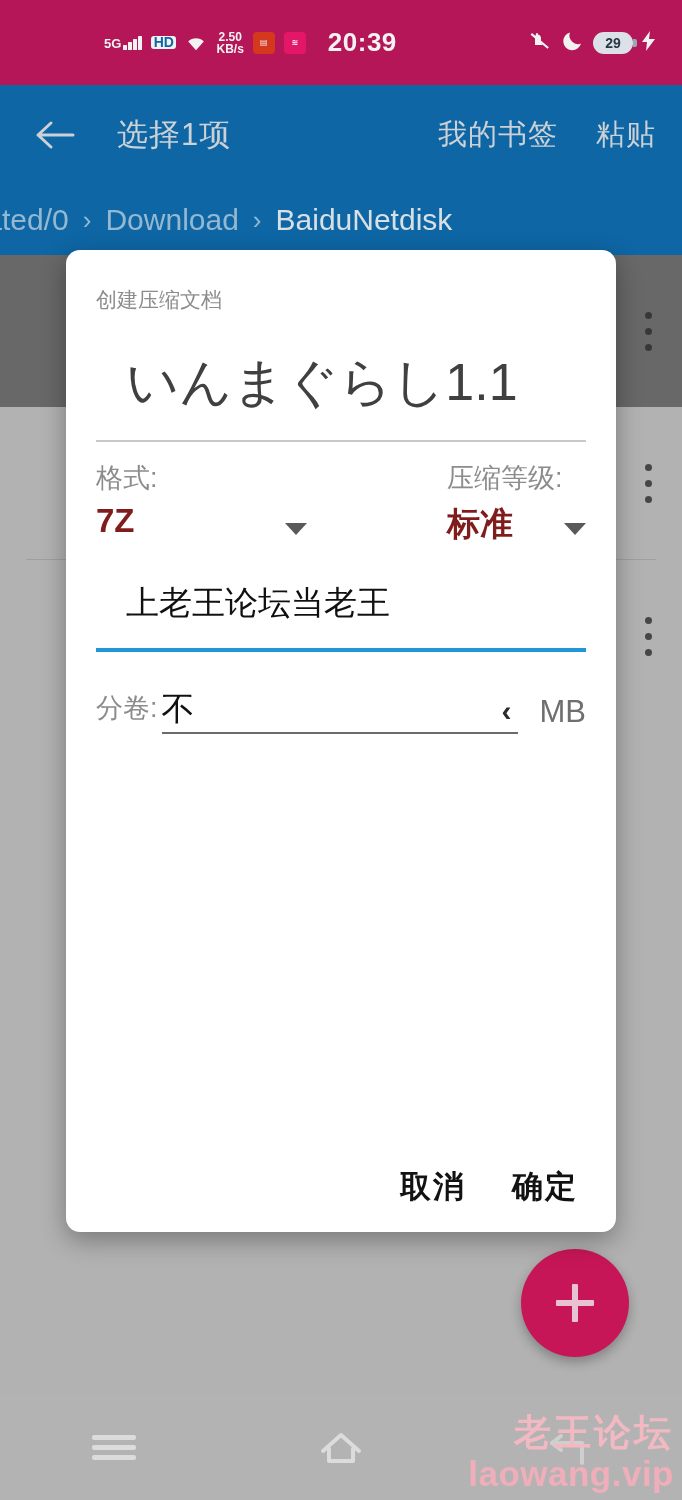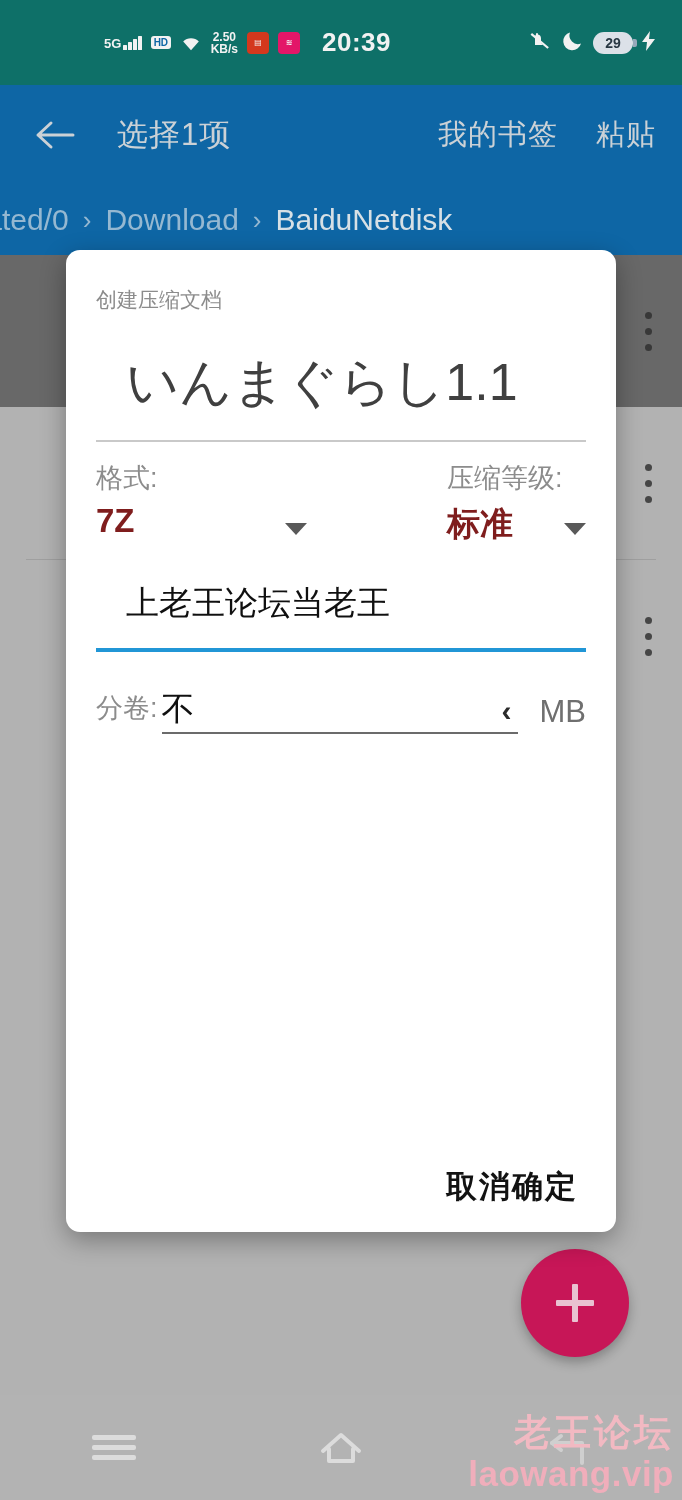"5G" .statusbar { background: #0f766e -> #be185d }
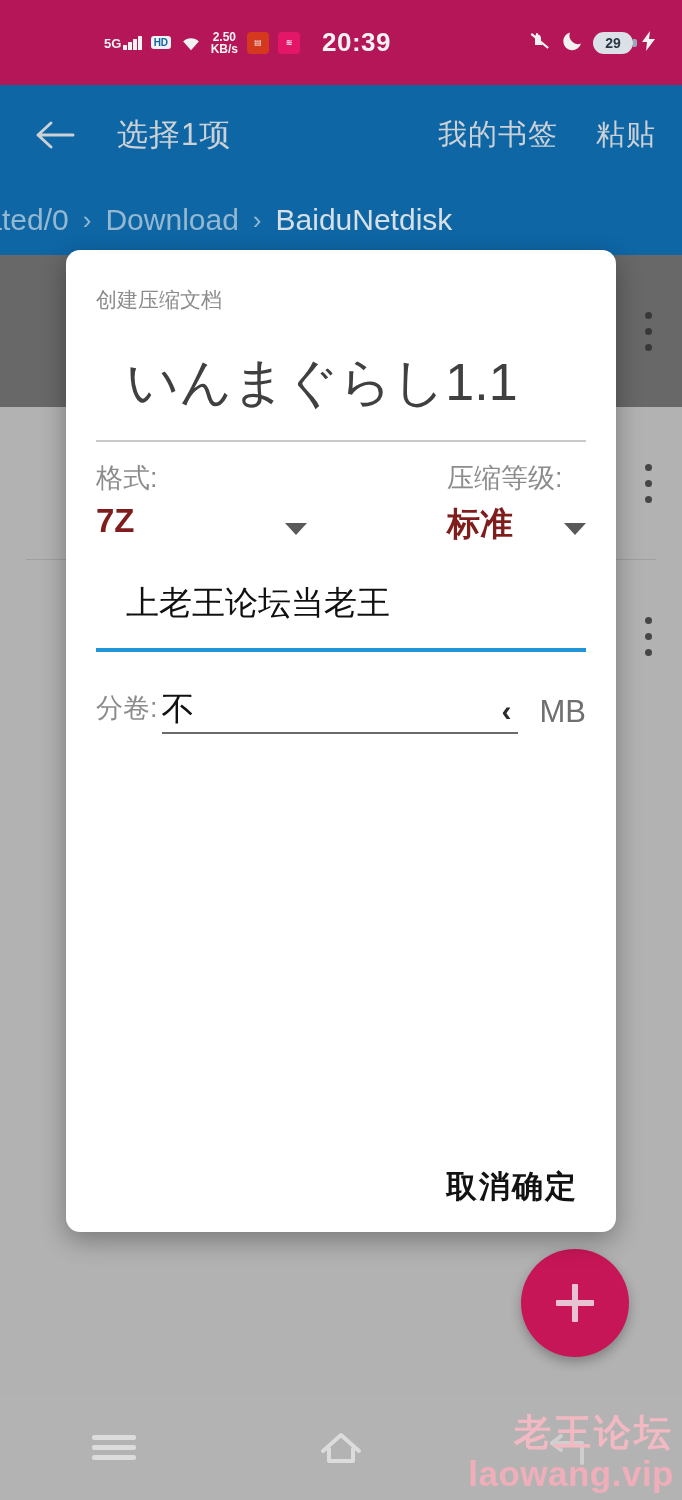"HD" .hd-badge { font-size: 10px -> 14px }
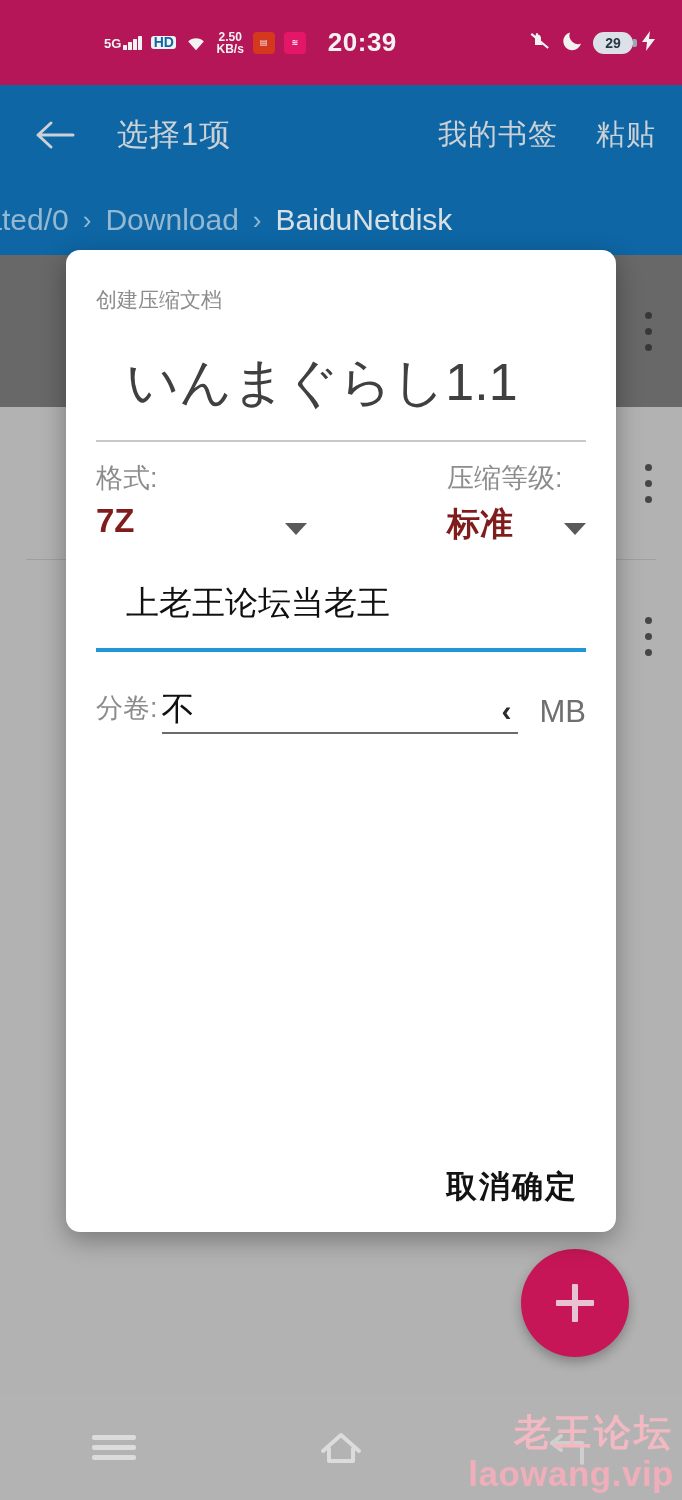"取消" .dlg-buttons { gap: none -> 46px }
